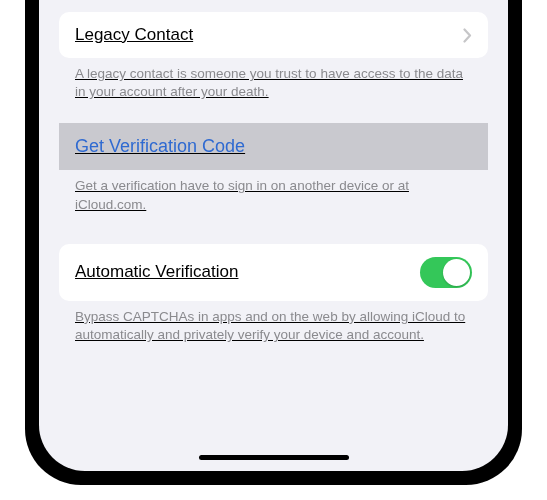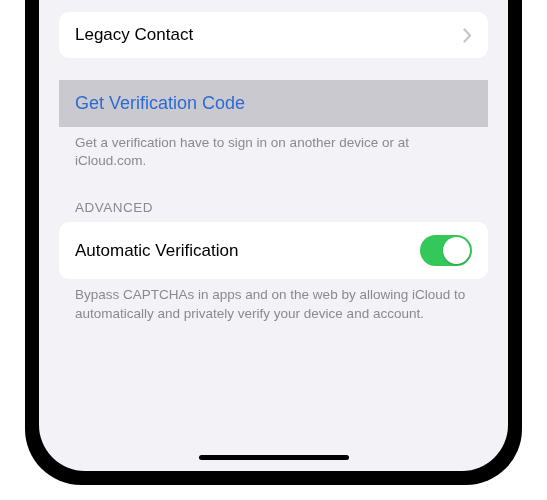"Legacy Contact" .phone-frame { text-decoration: none -> underline }
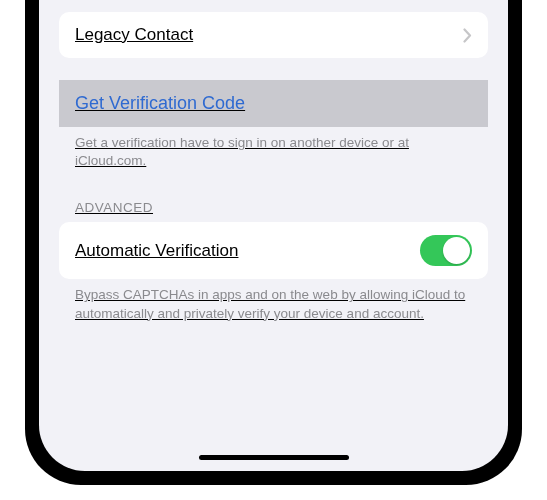"A legacy contact is someone" div.footer-text { html: none -> <div>A legacy contact is someone you trust to have access to the data in your account after your death.</div> }
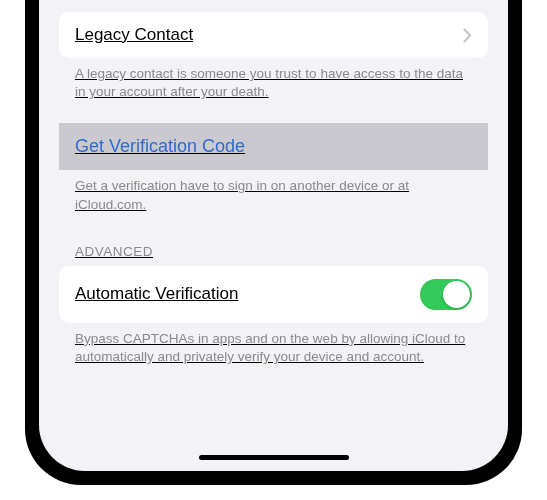"ADVANCED" div.section-header { html: <div>ADVANCED</div> -> none }
